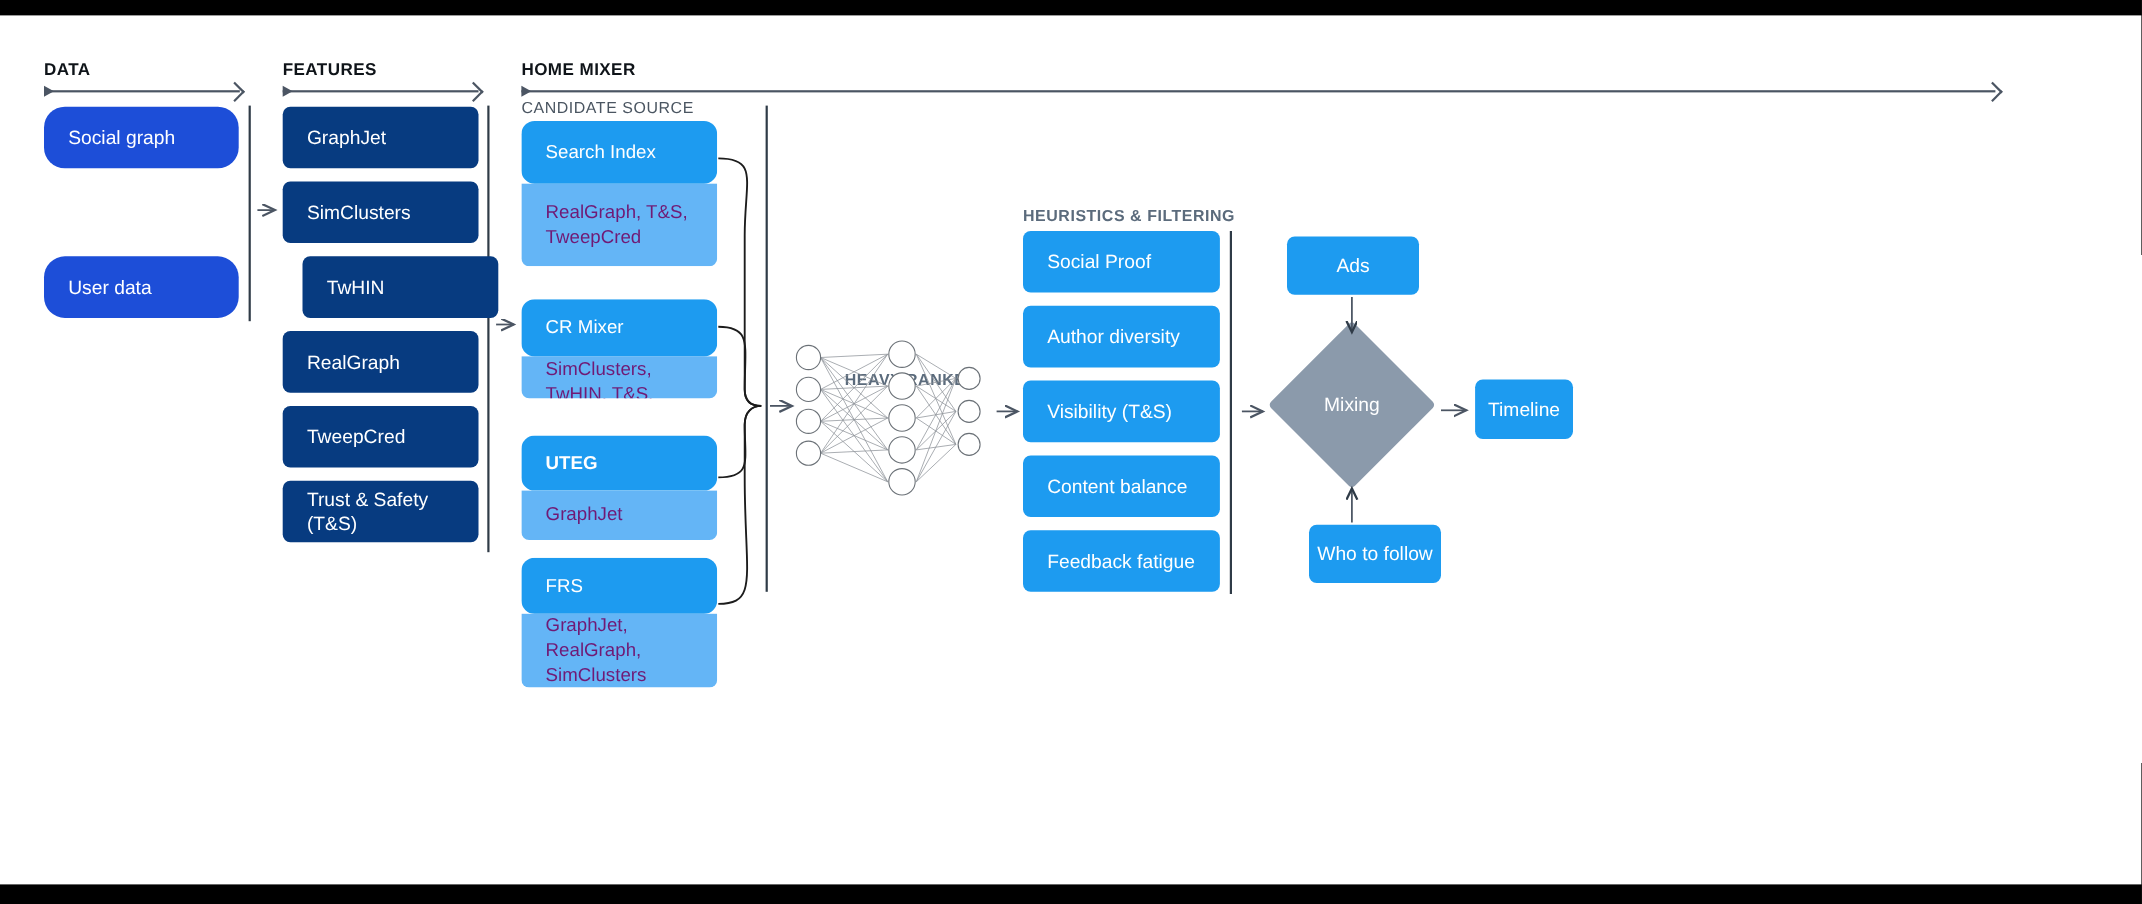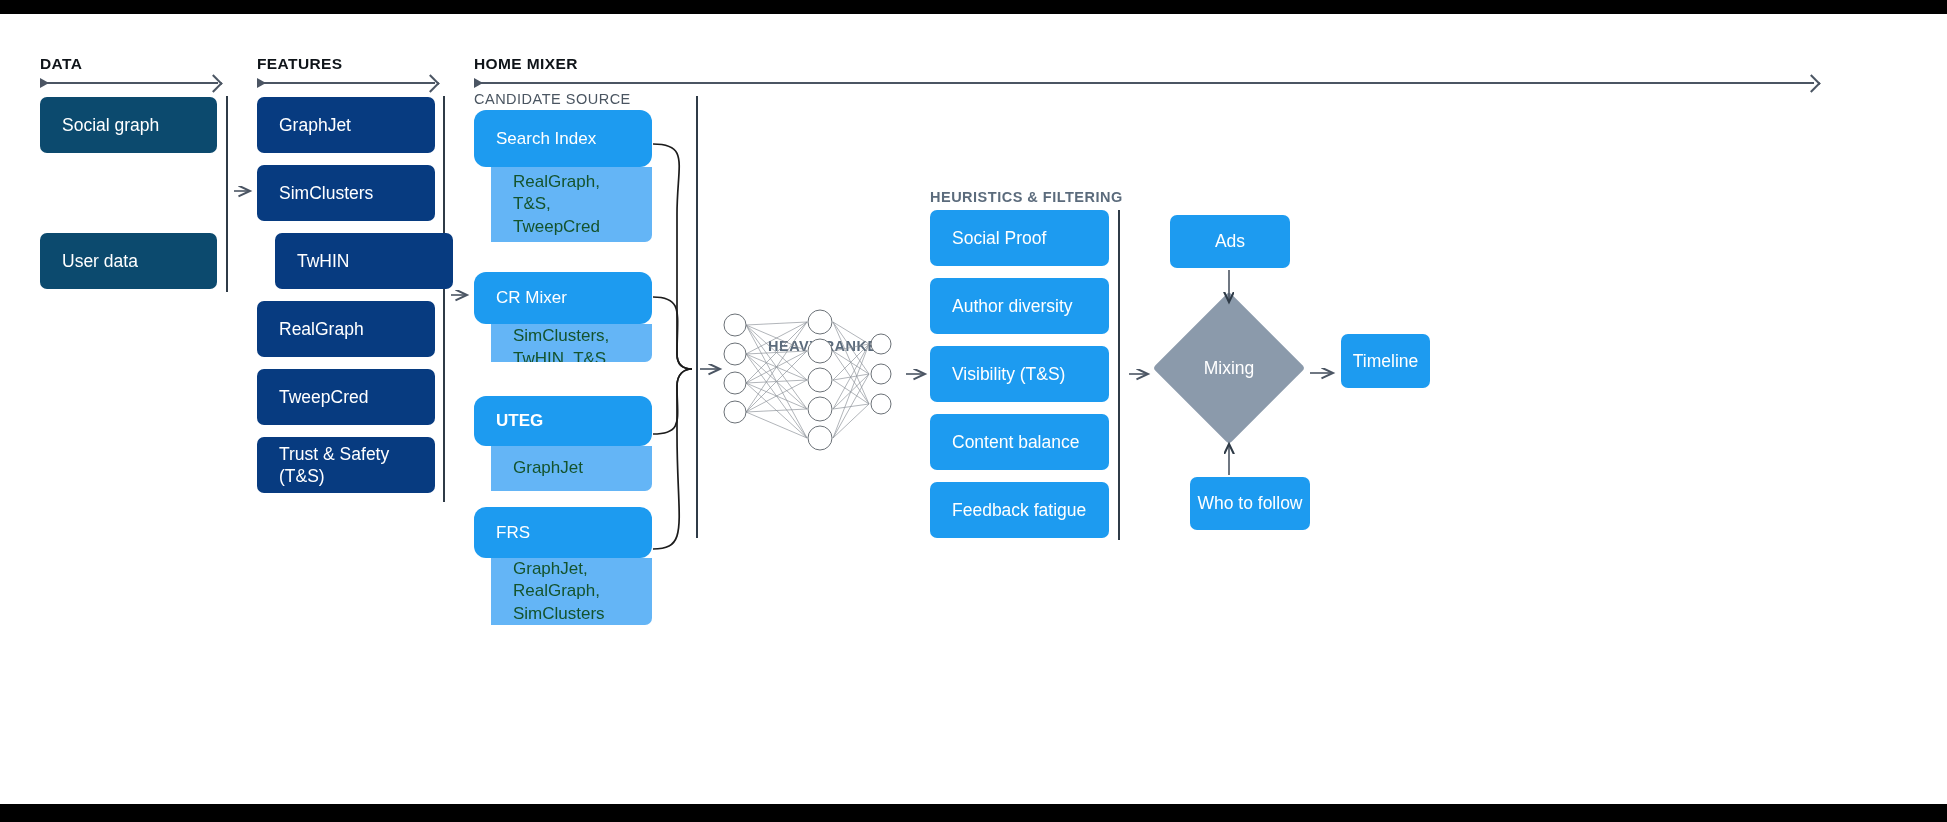"Social graph" .card.blue { background: #0c4a6e -> #1d4ed8; border-radius: none -> 19px }
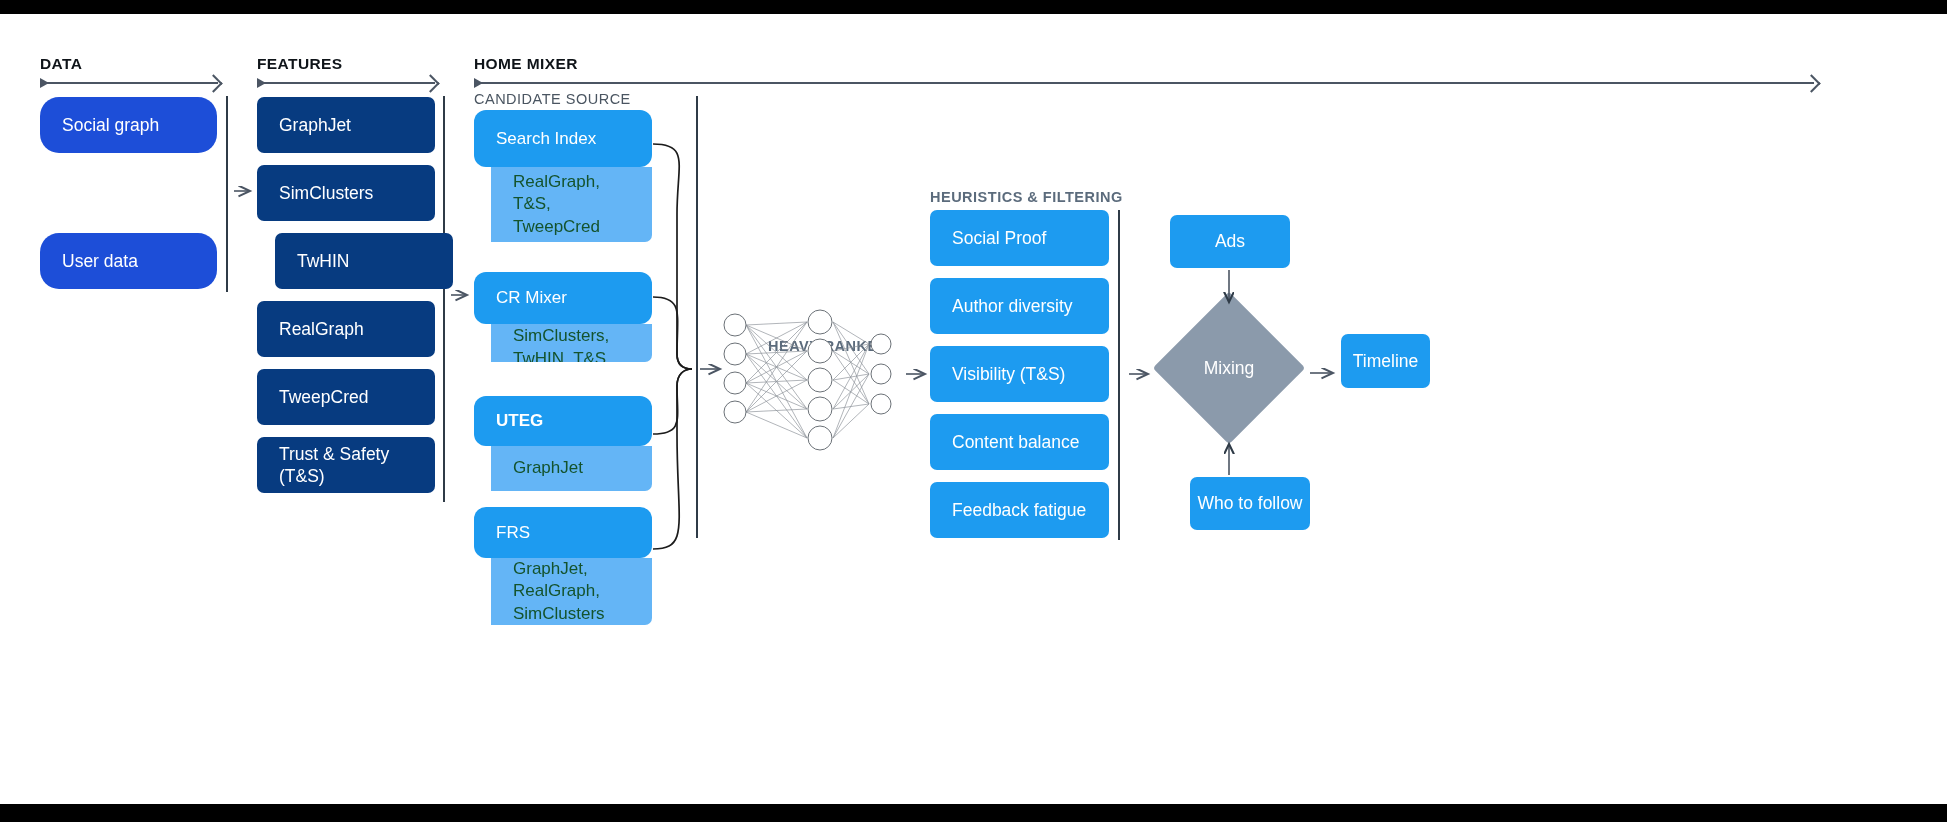"RealGraph, T&S, TweepCred" .cs-body { color: #14532d -> #701a75; margin-left: 17px -> none }
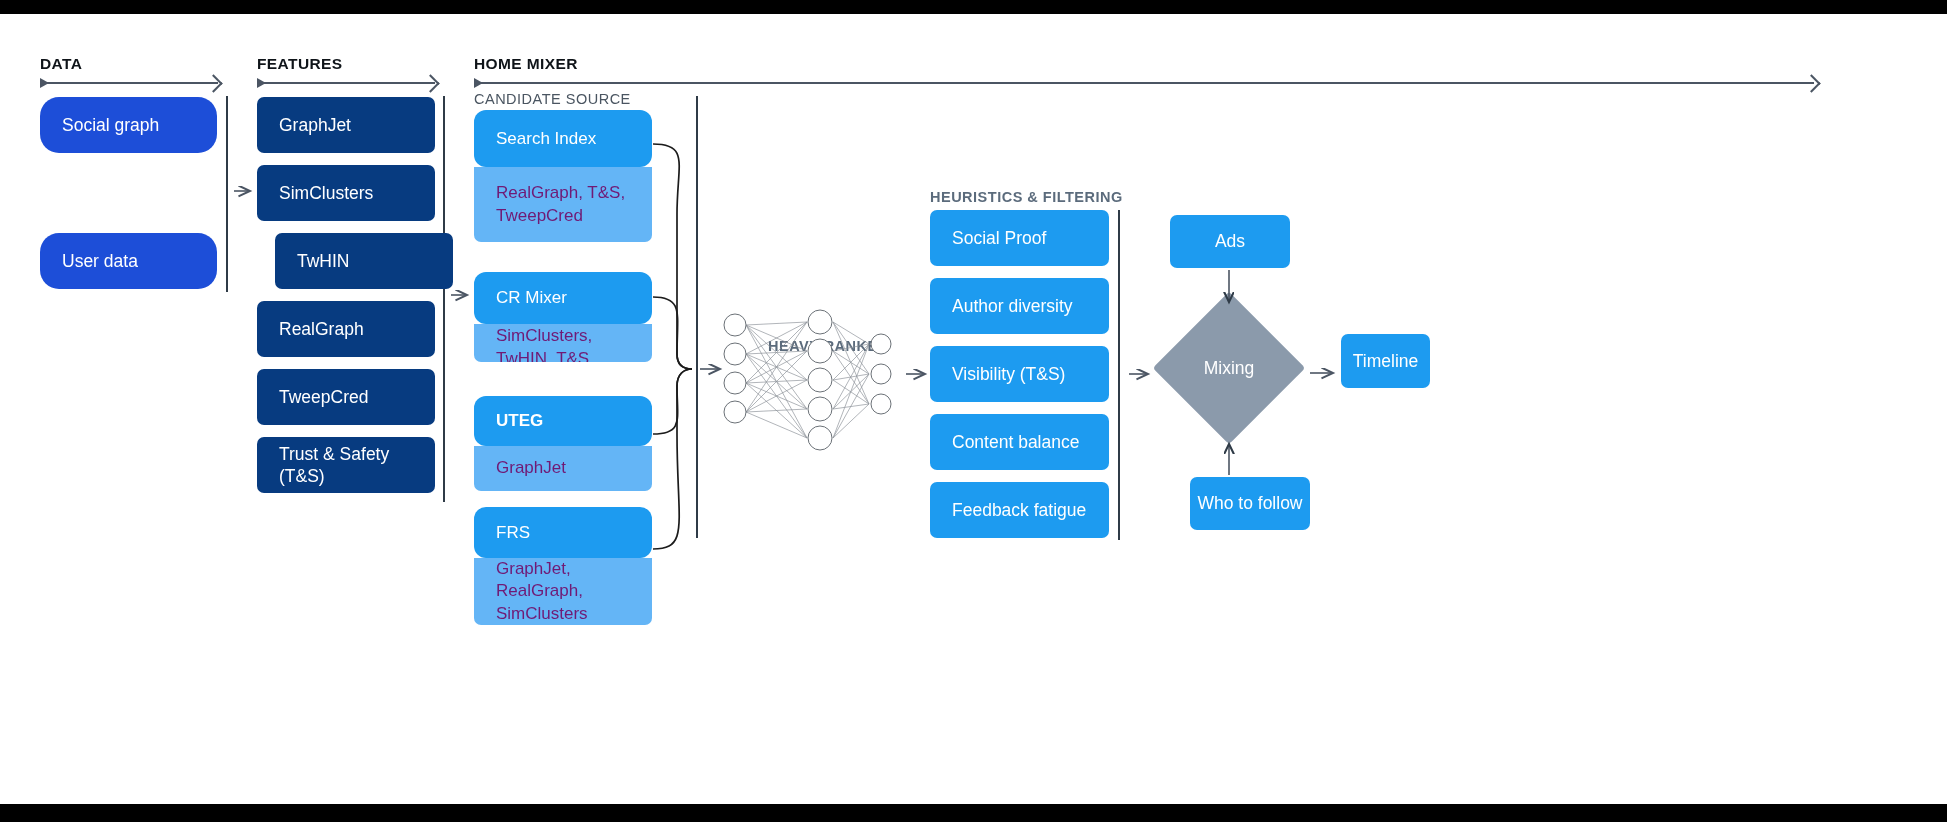"Timeline" div.card { top: 320px -> 331px }
